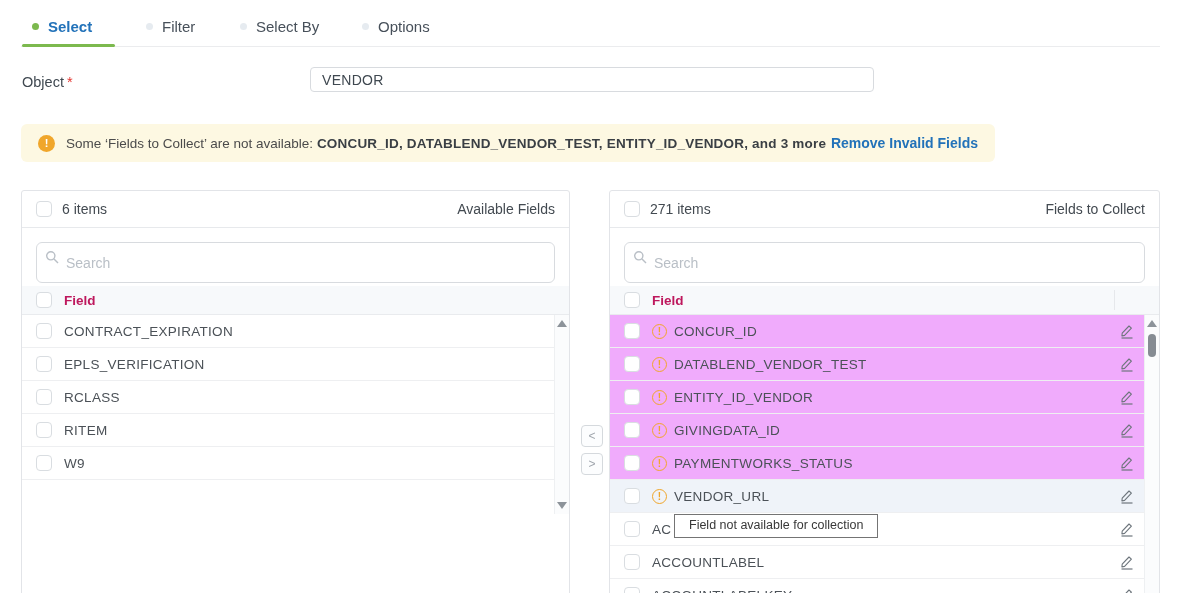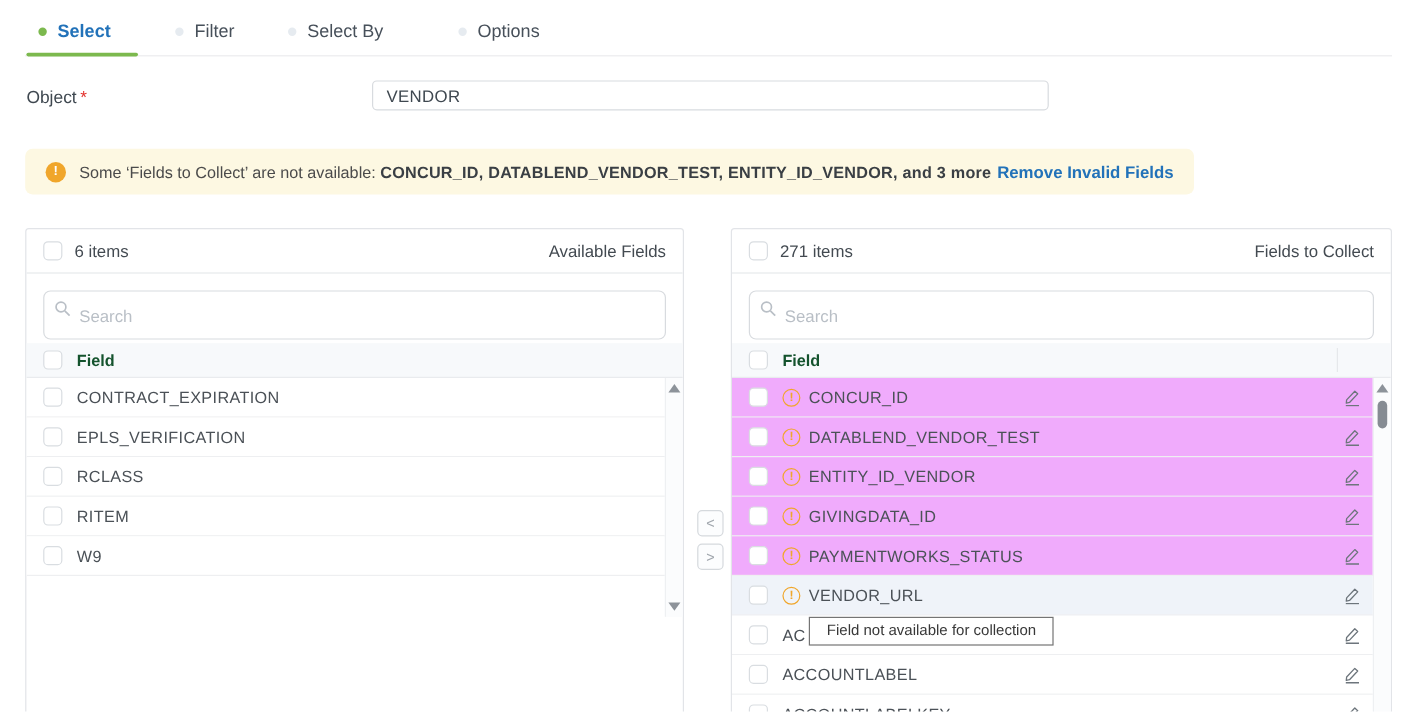"Options" div.tab { left: 382px -> 362px }
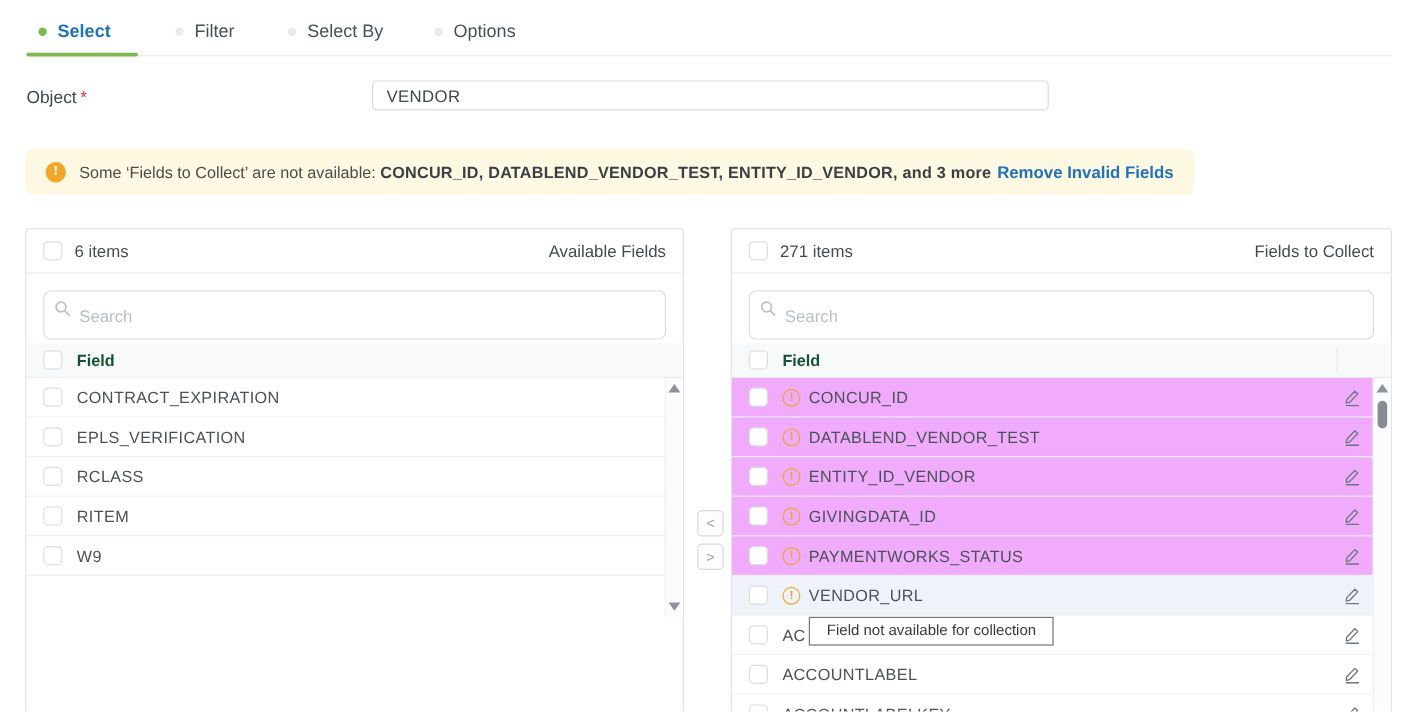"Field" .thead .col-field { color: #14532d -> #be185d }
